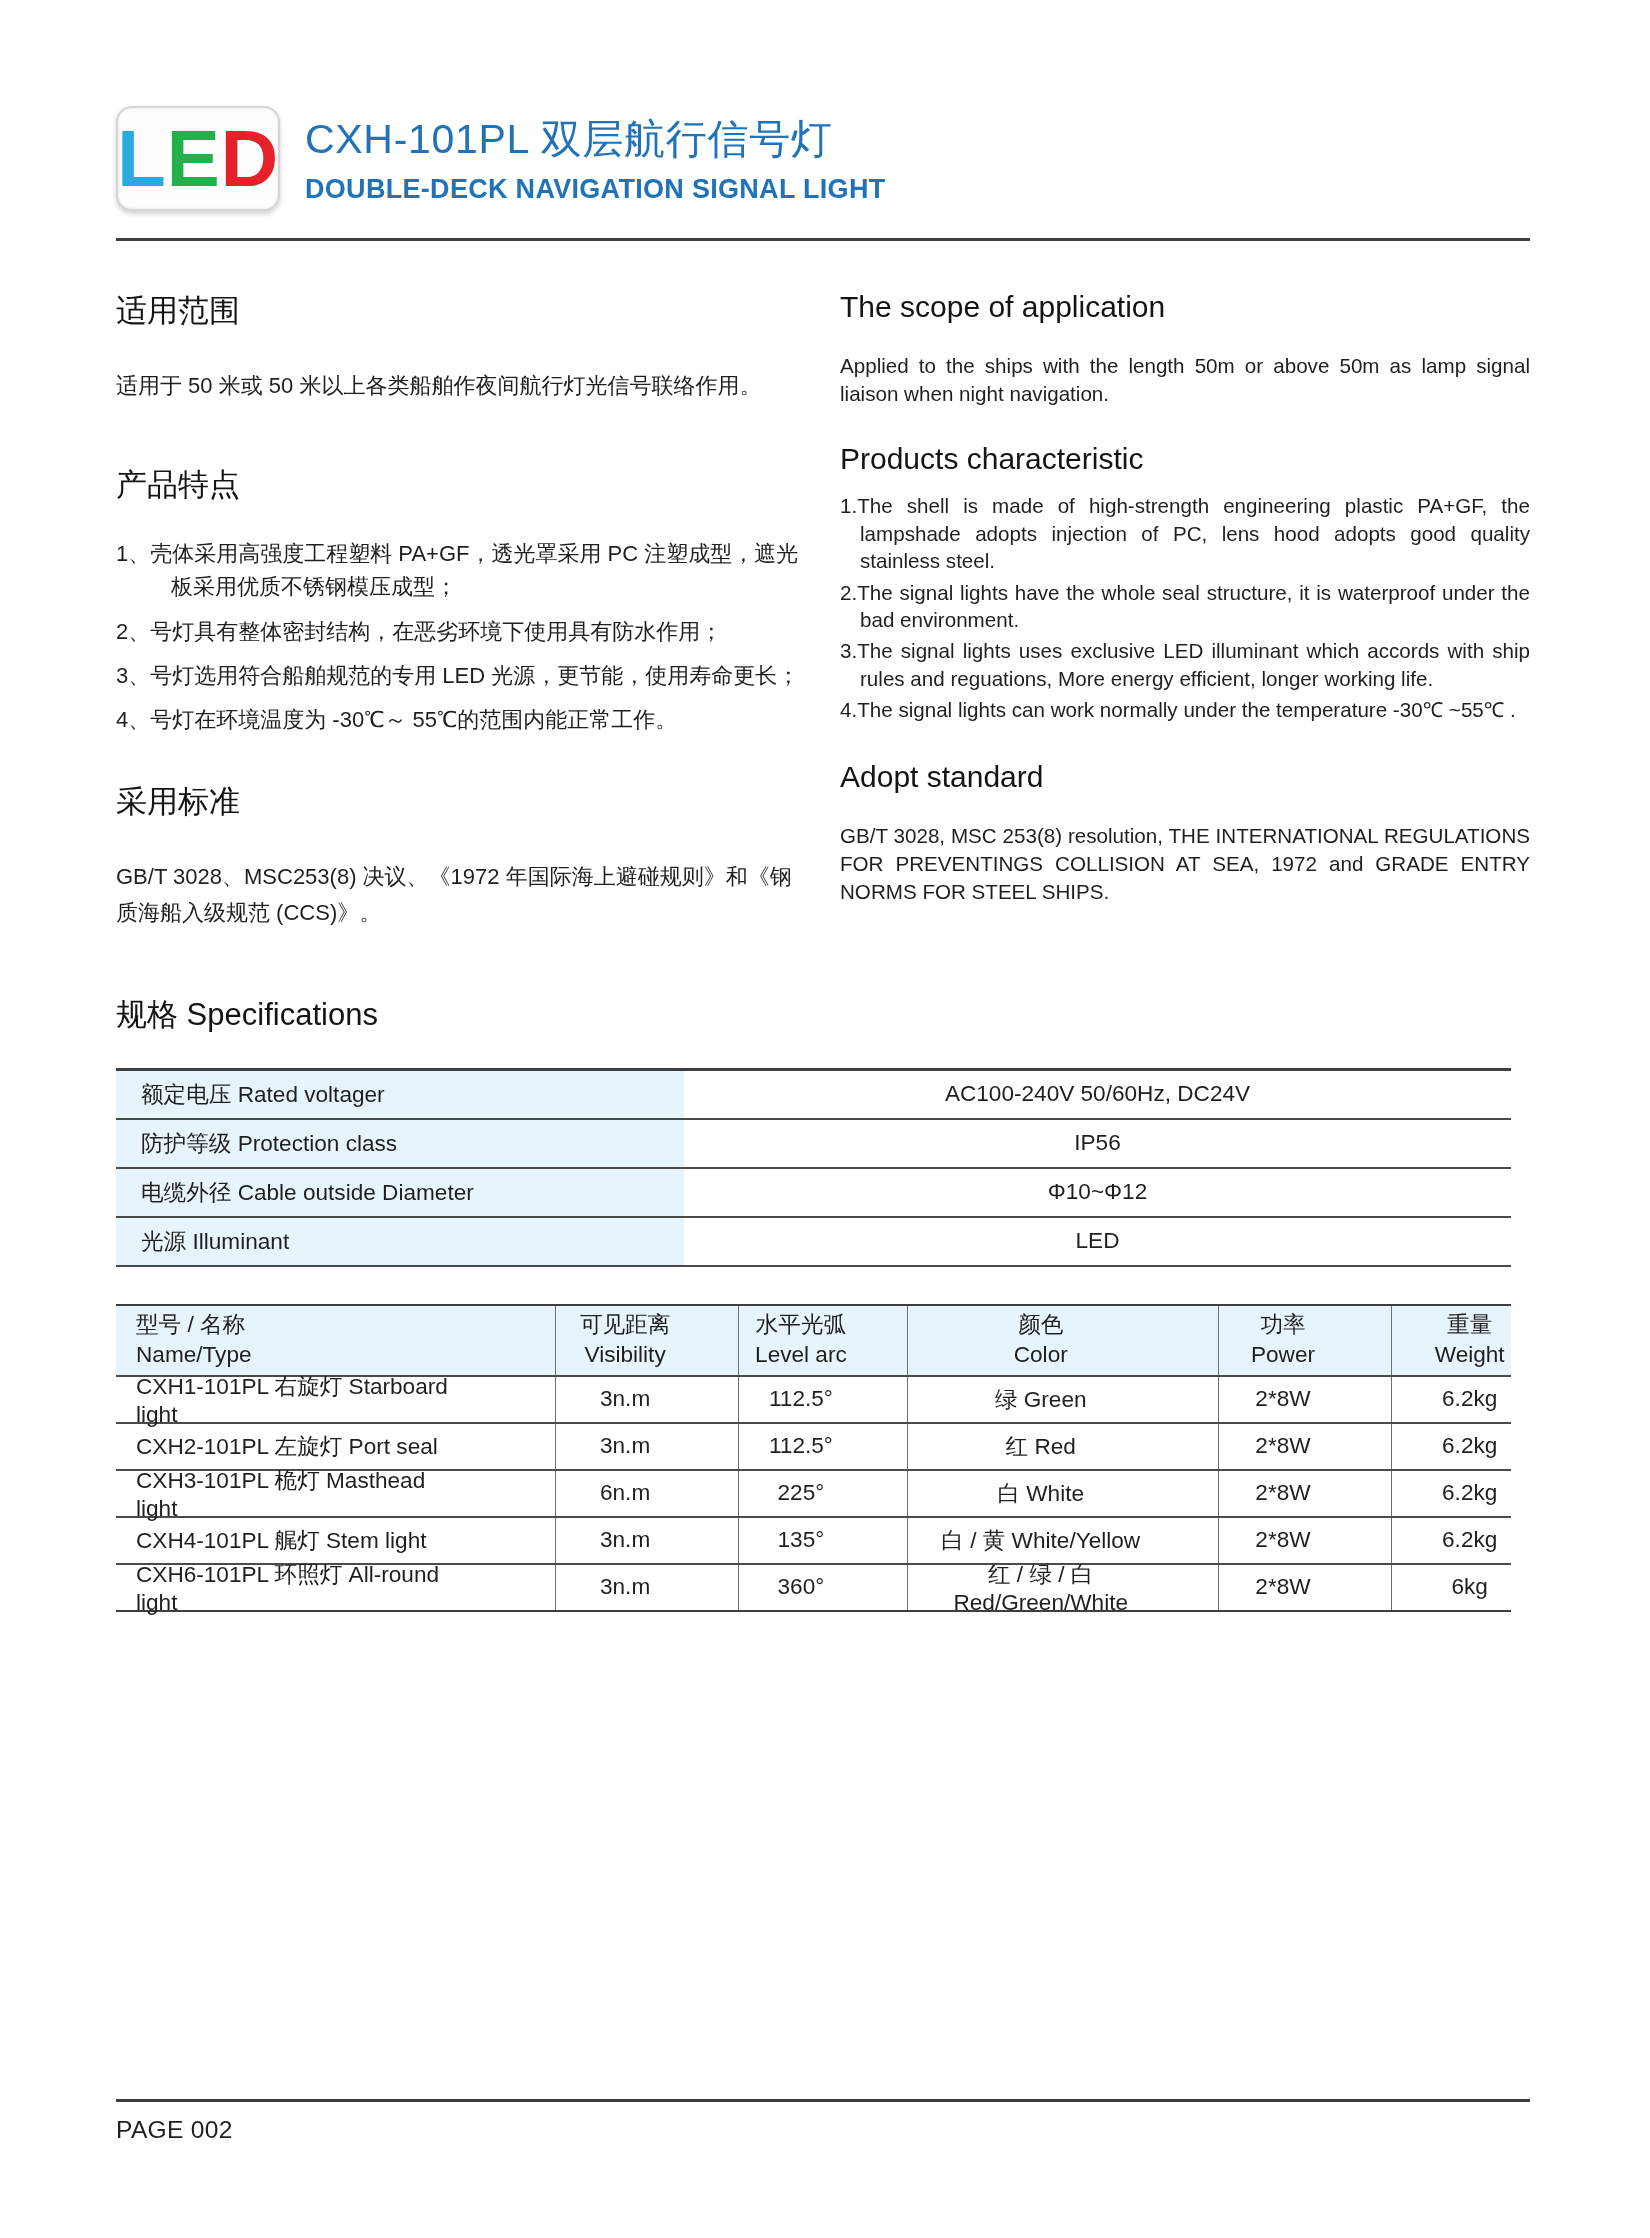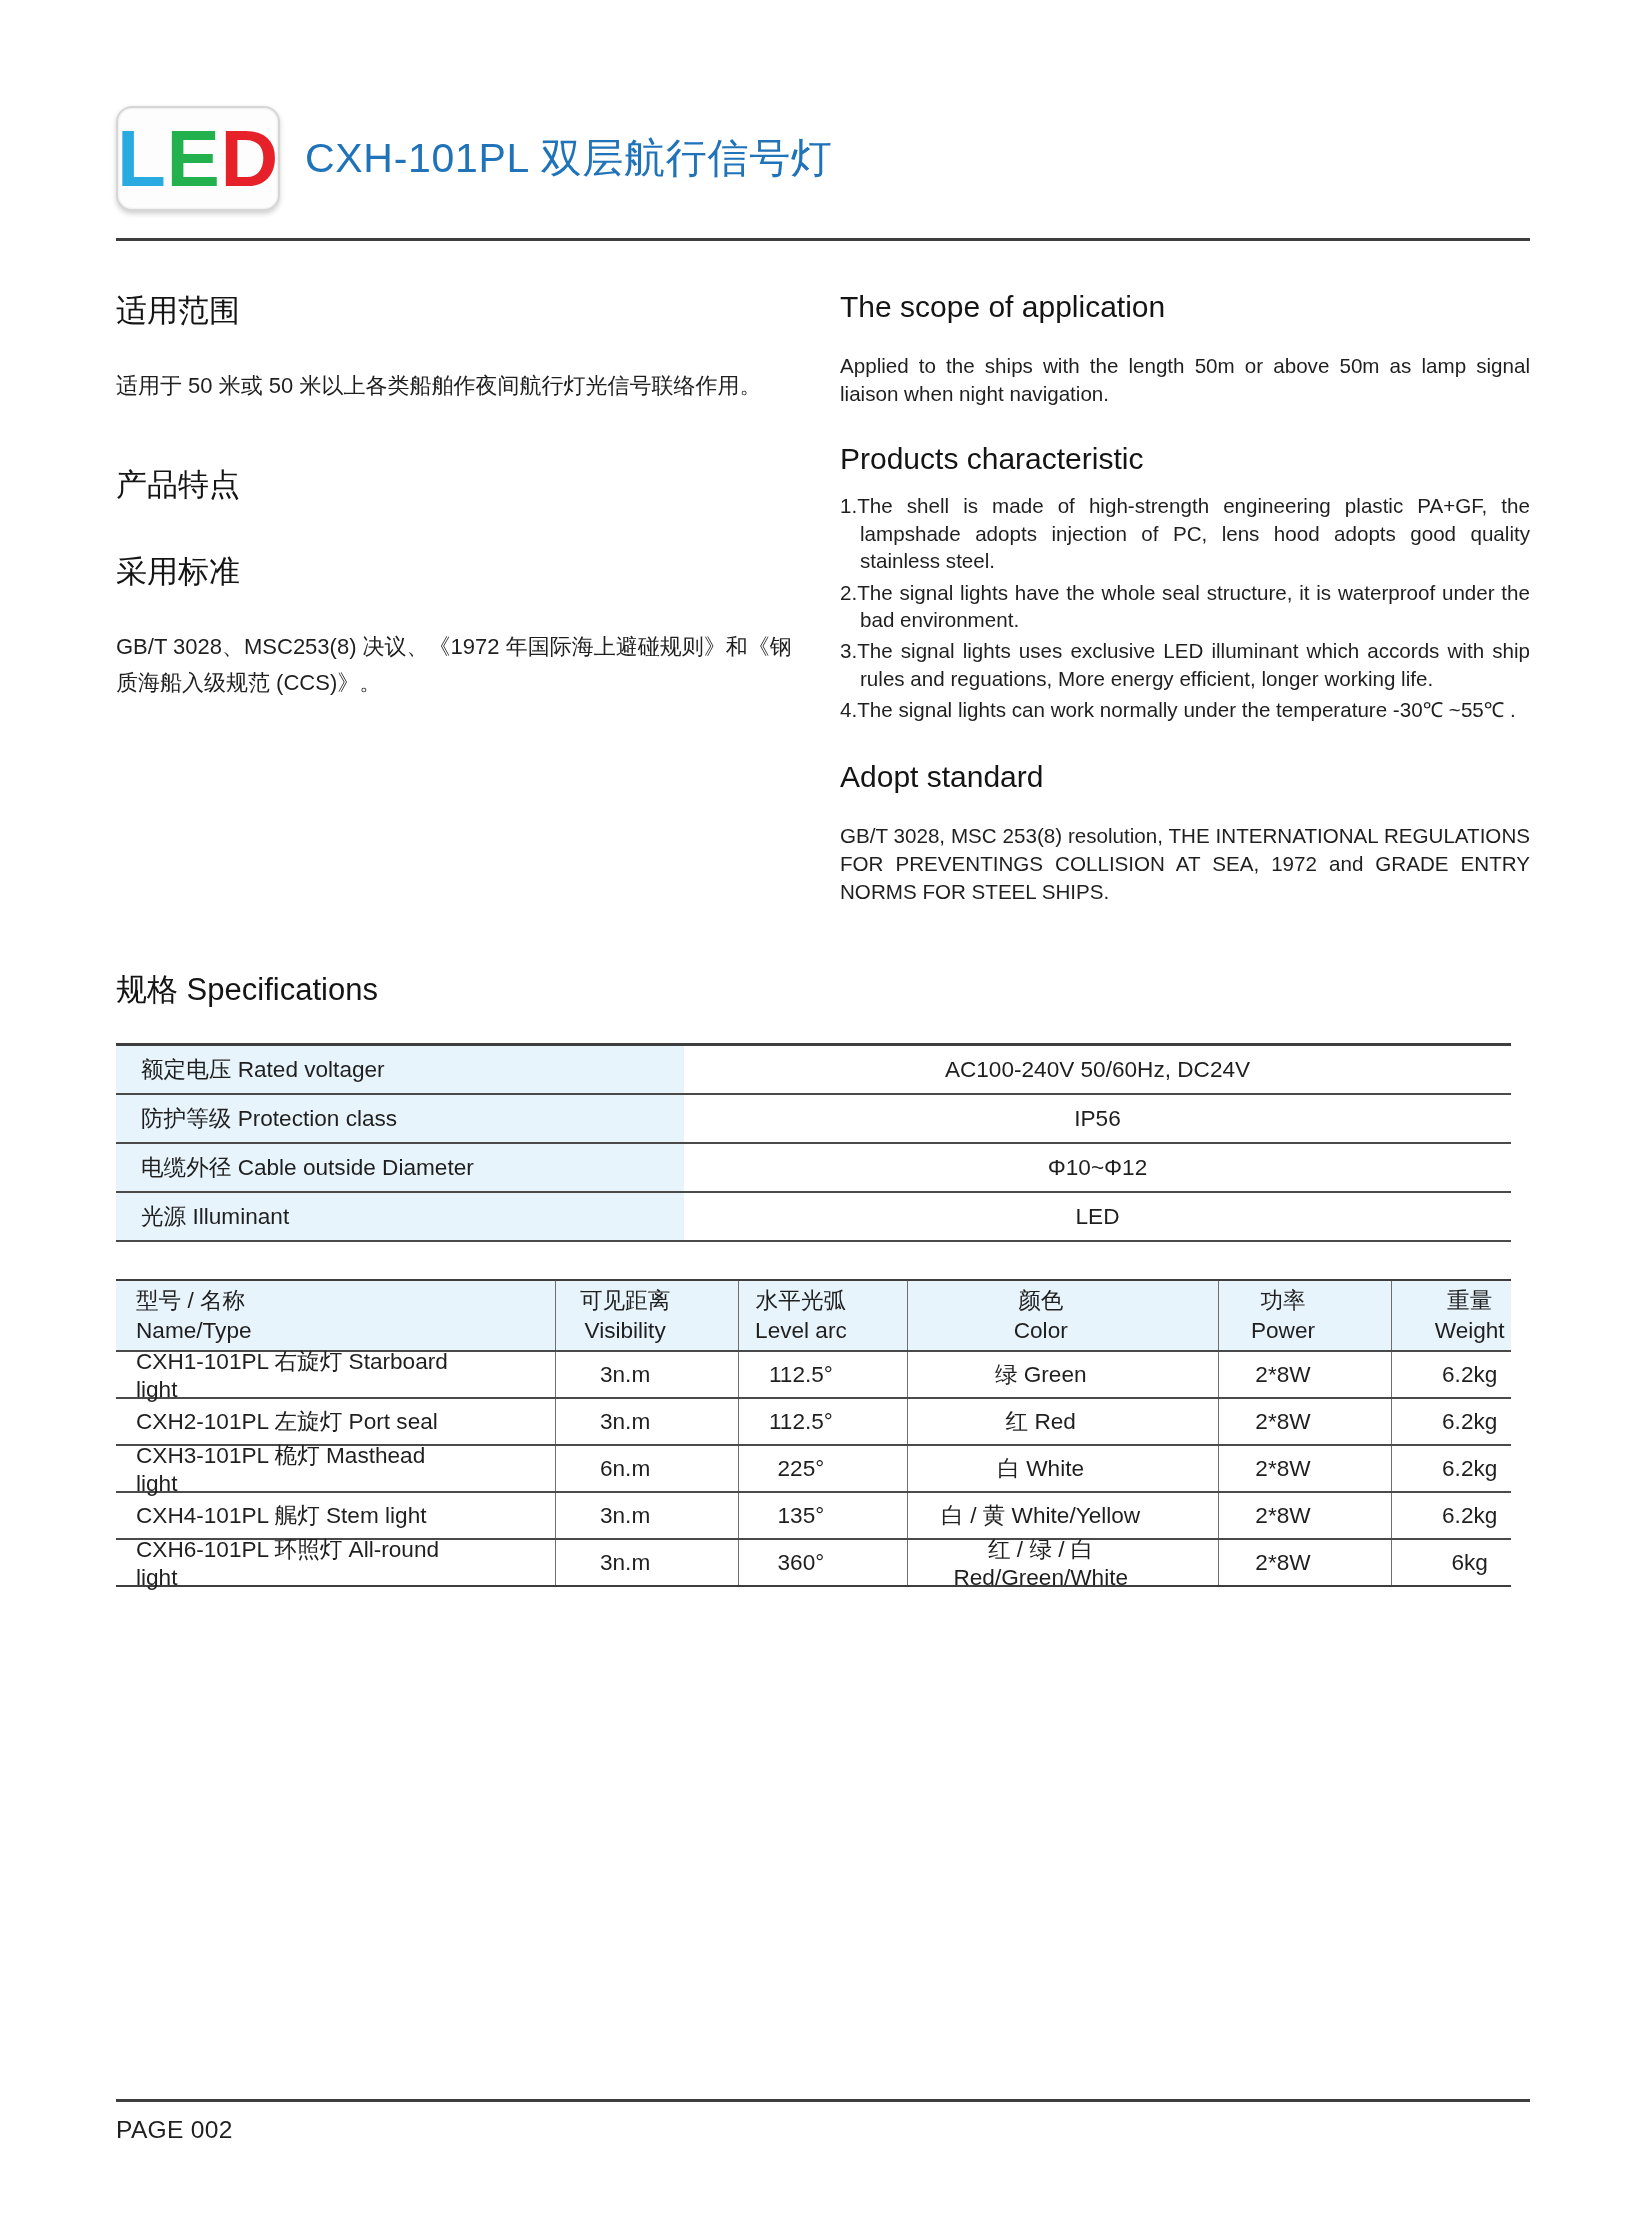"DOUBLE-DECK NAVIGATION SIGNAL LIGHT" div.title-en { html: none -> <div>DOUBLE-DECK NAVIGATION SIGNAL LIGHT</div> }
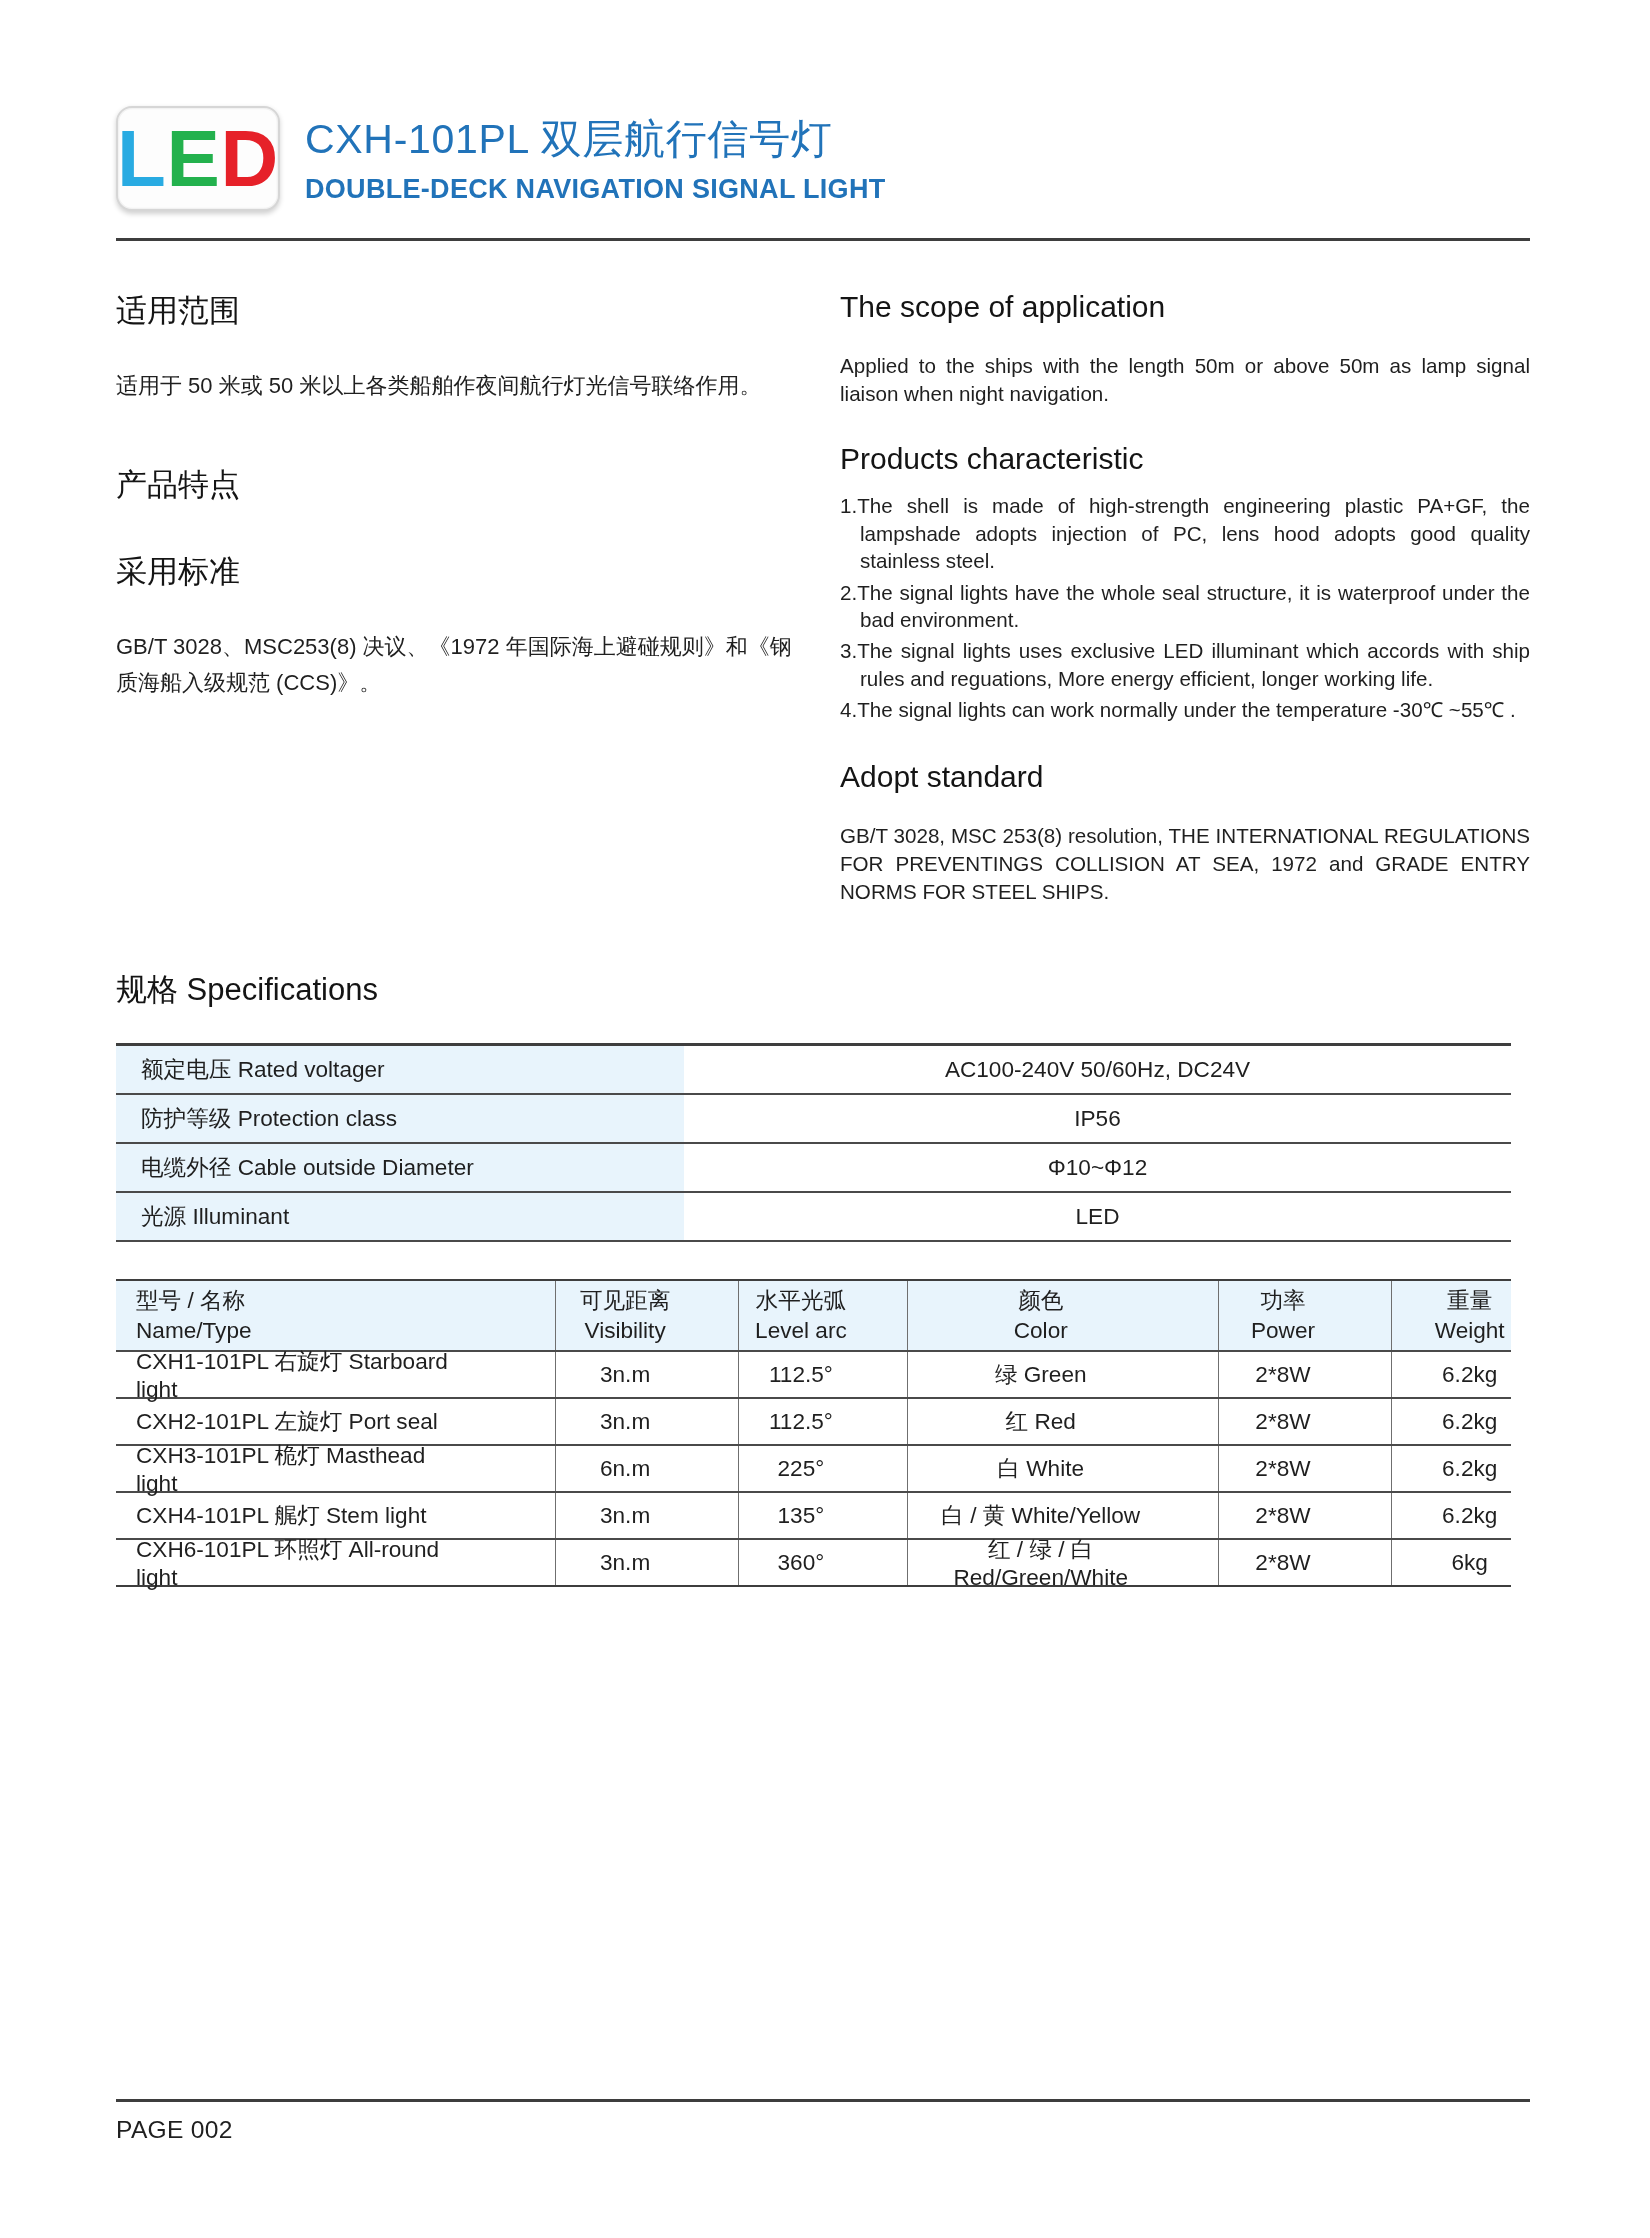"1、壳体采用高强度工程塑料 PA+GF，透光罩采用 PC" div.cn-features { html: none -> <div> <div>1、壳体采用高强度工程塑料 PA+GF，透光罩采用 PC 注塑成型，遮光板采用优质不锈钢模压成型；</div> <div>2、号灯具有整体密封结构，在恶劣环境下使用具有防水作用；</div> <div>3、号灯选用符合船舶规范的专用 LED 光源，更节能，使用寿命更长；</div> <div>4、号灯在环境温度为 -30℃～ 55℃的范围内能正常工作。</div> </div> }
